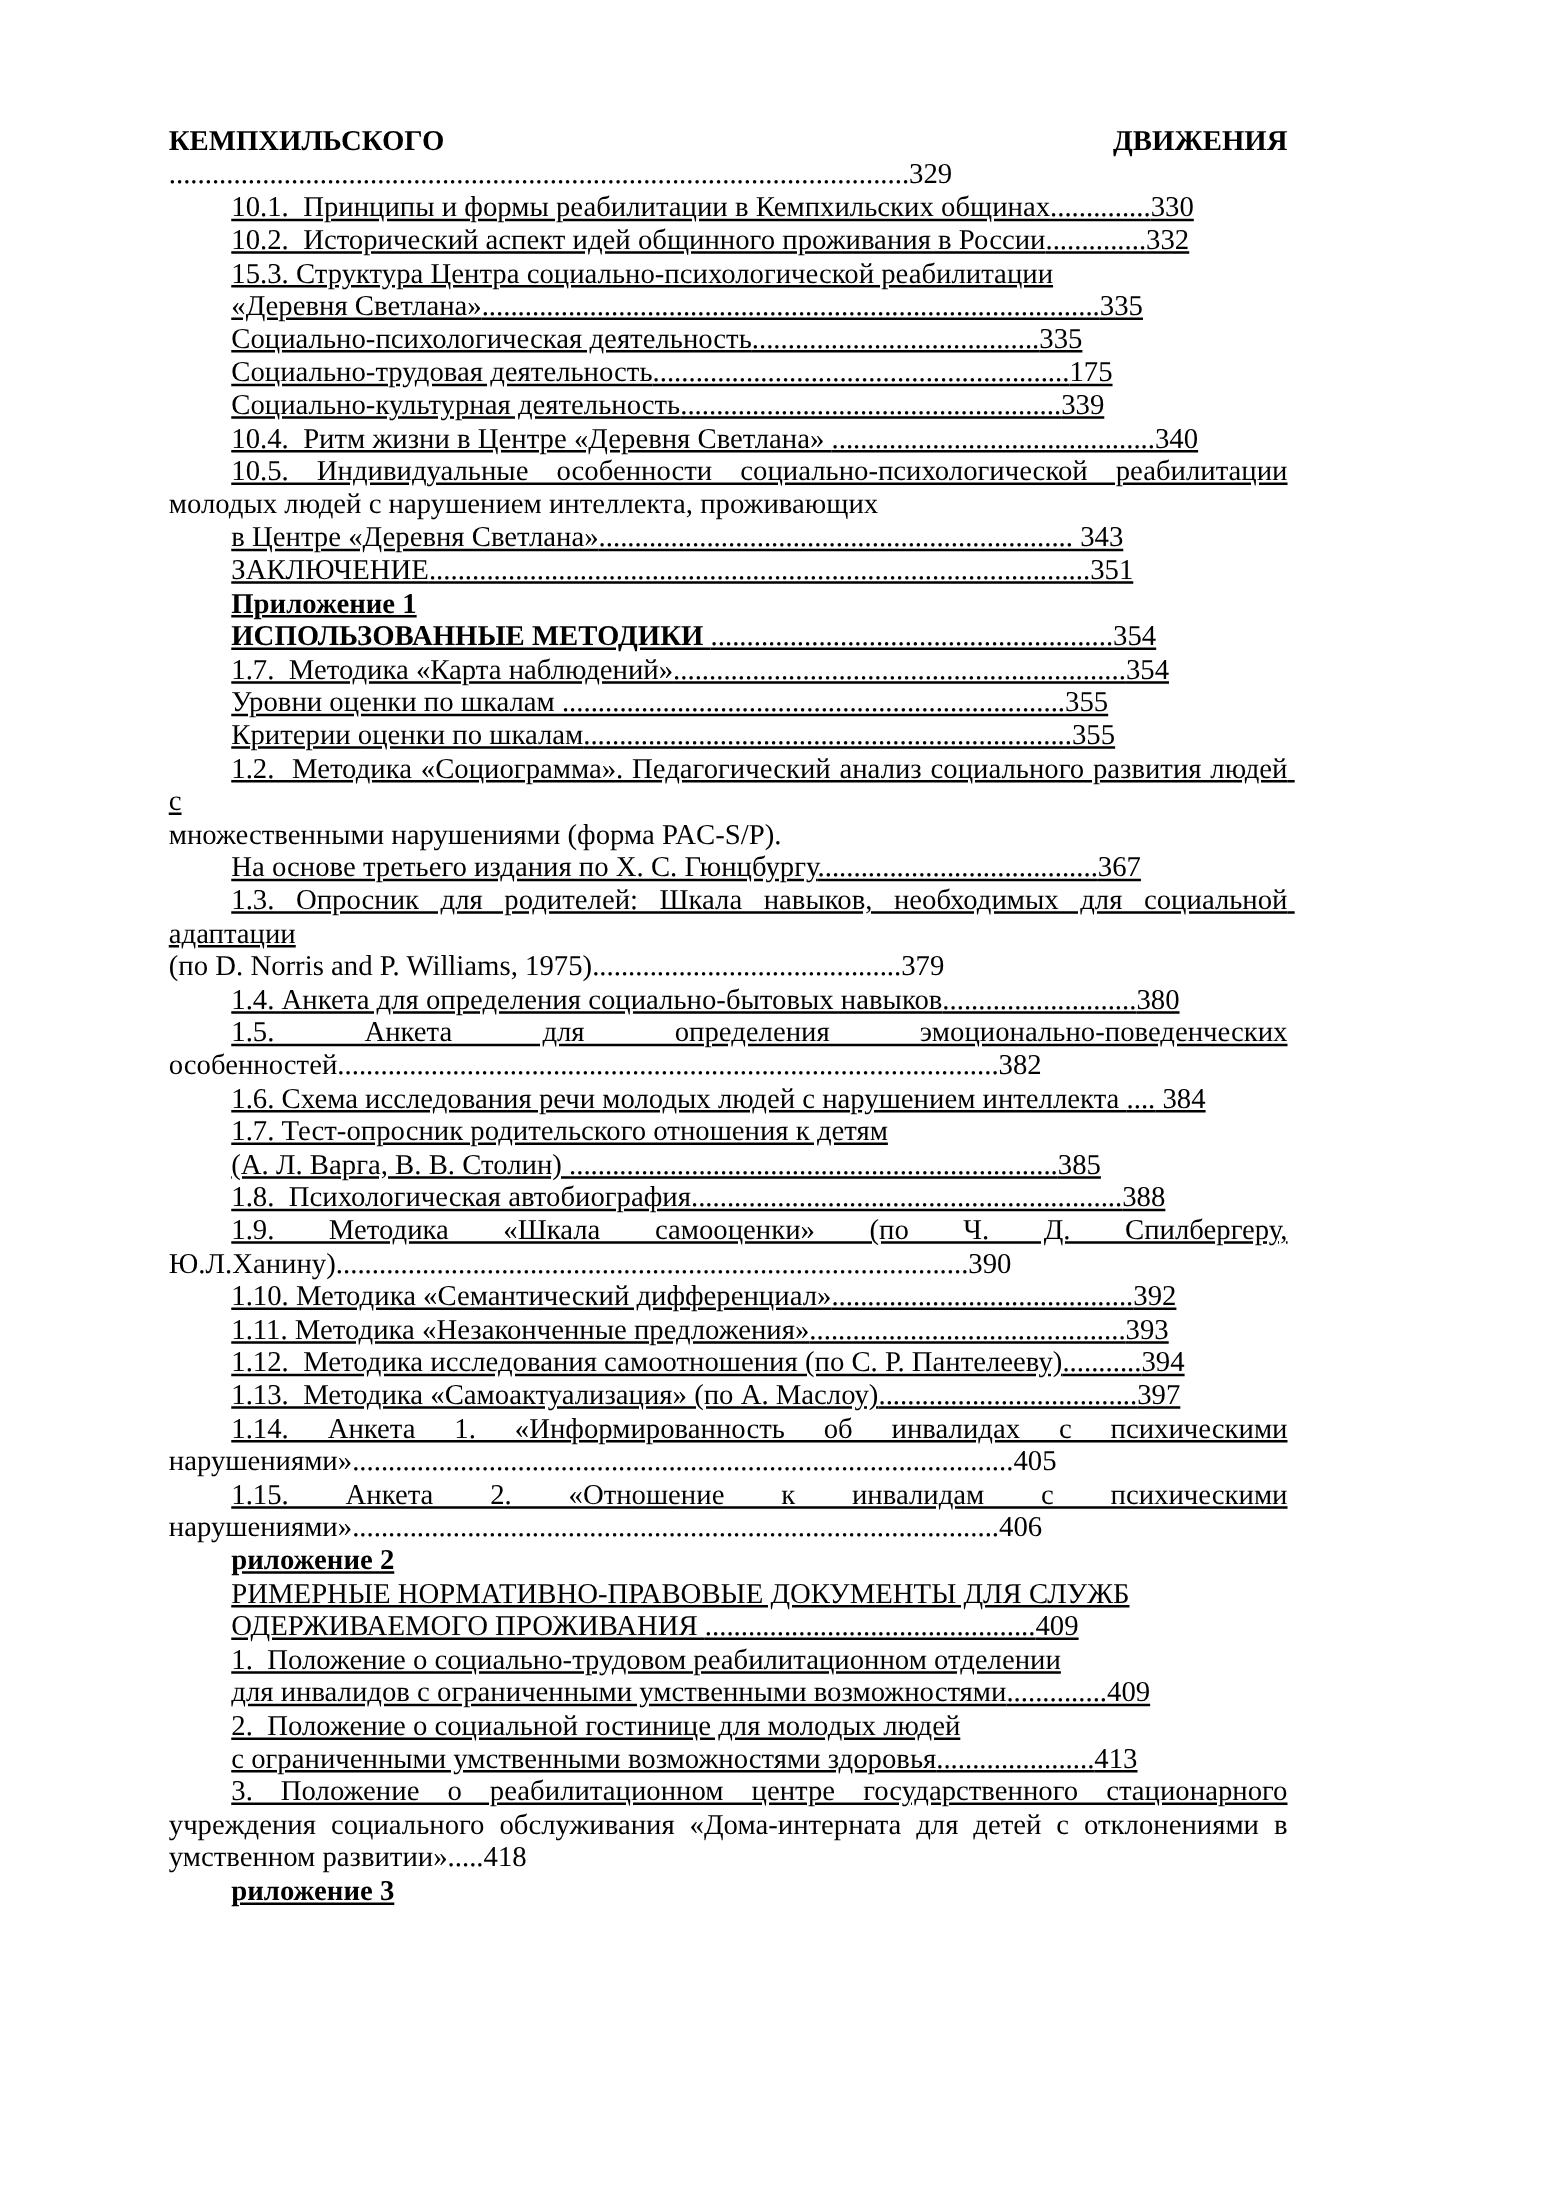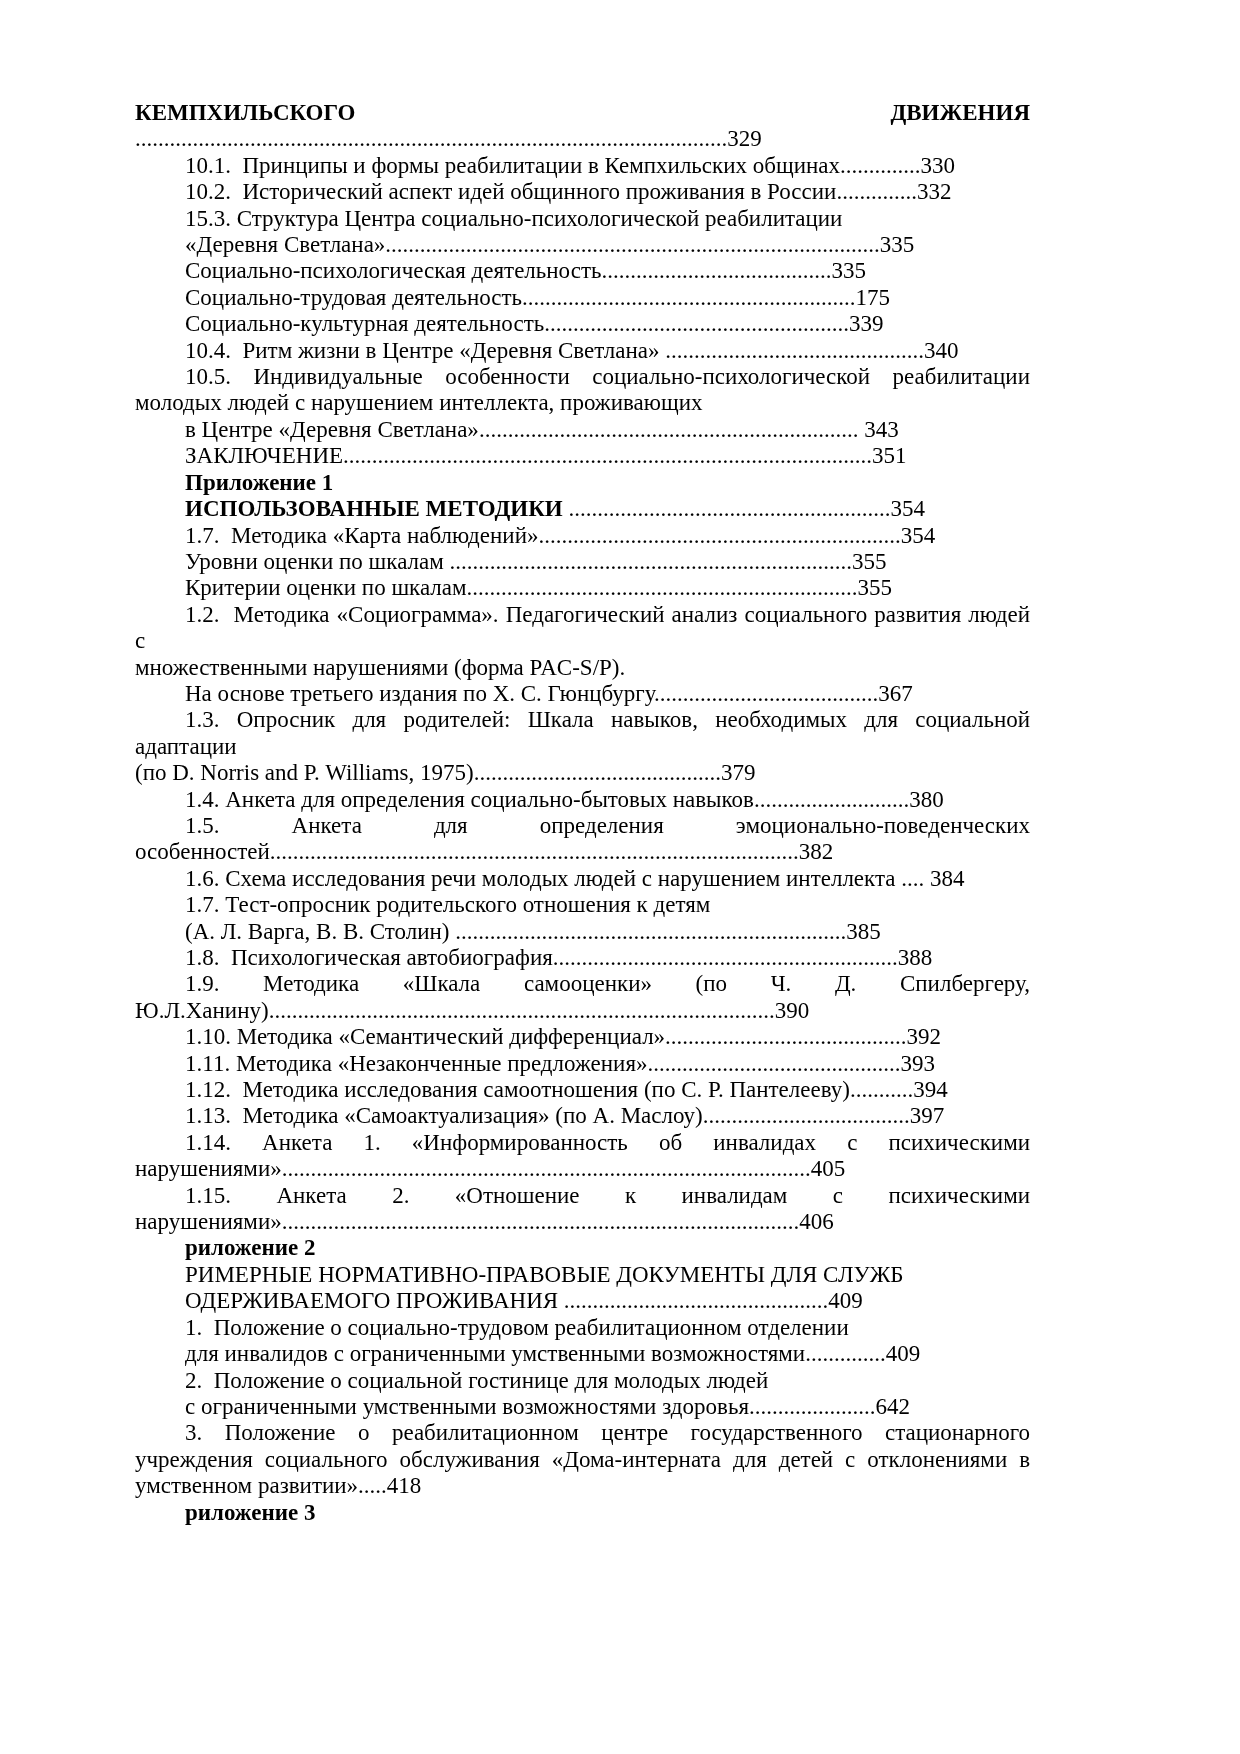"10.1. Принципы и формы реабилитации" .toc-line.indent { text-decoration: none -> underline }
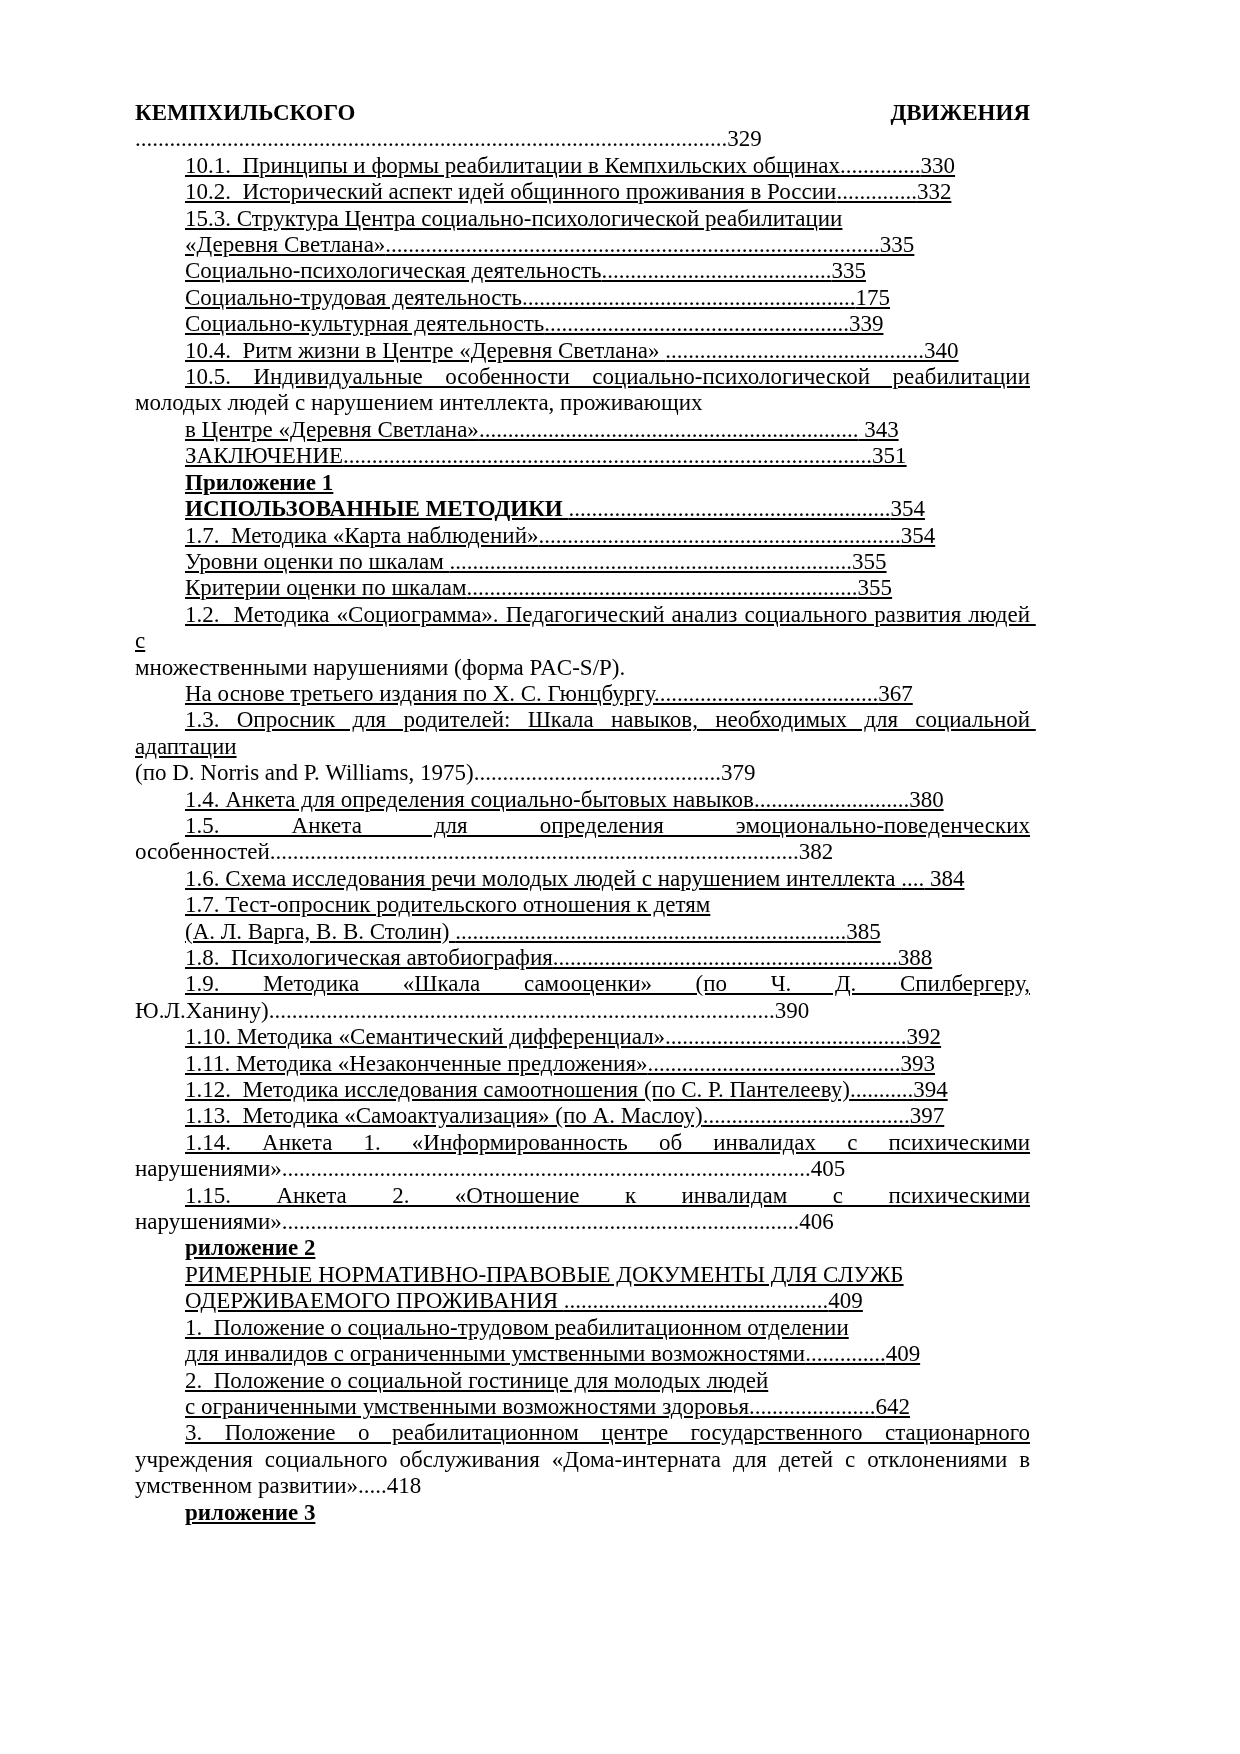"642" span.page-number { text: 642 -> 413 }
